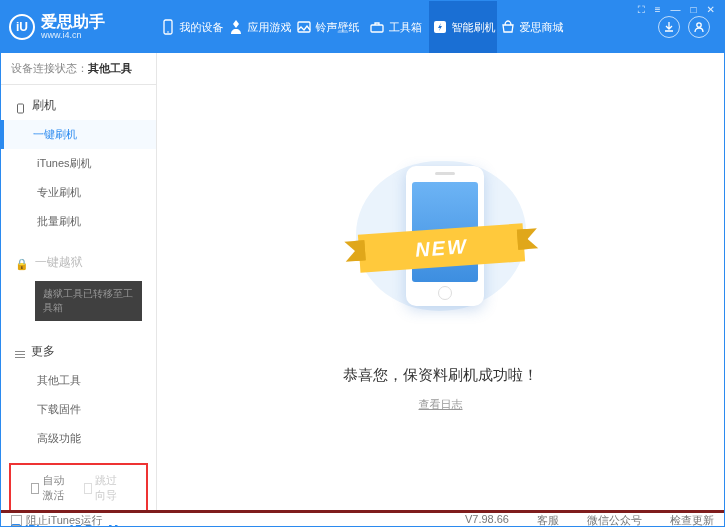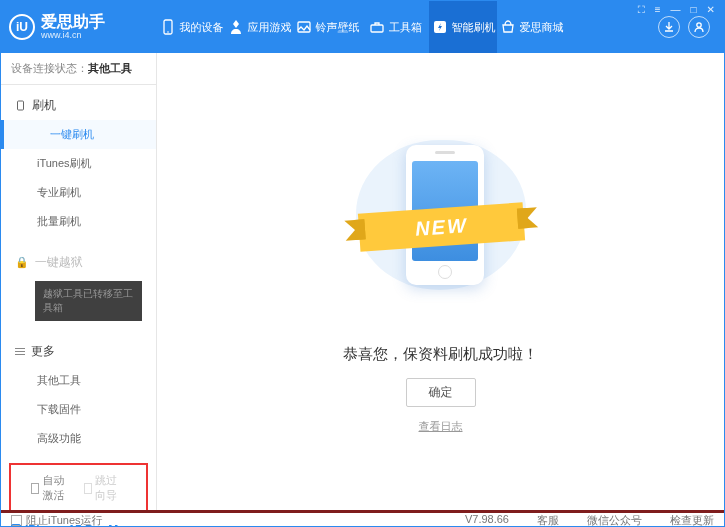"刷机" .side-header { align-items: center -> flex-end }
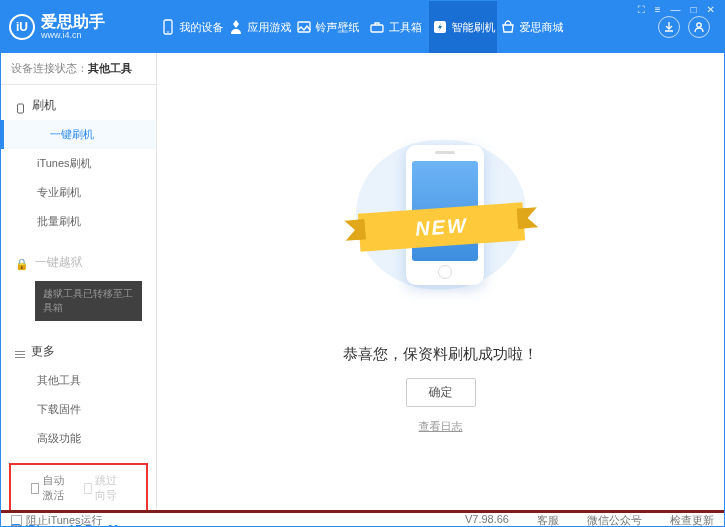"一键刷机" .side-item.active { padding-left: 46px -> 29px }
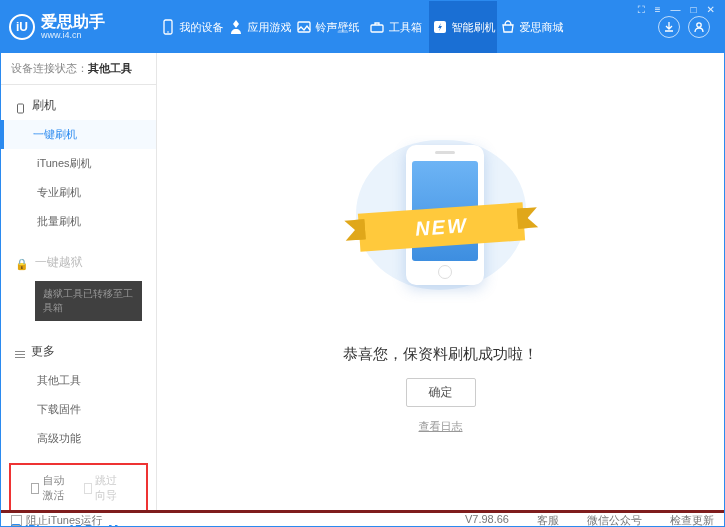"确定" button.confirm-btn { html: <button>确定</button> -> none }
